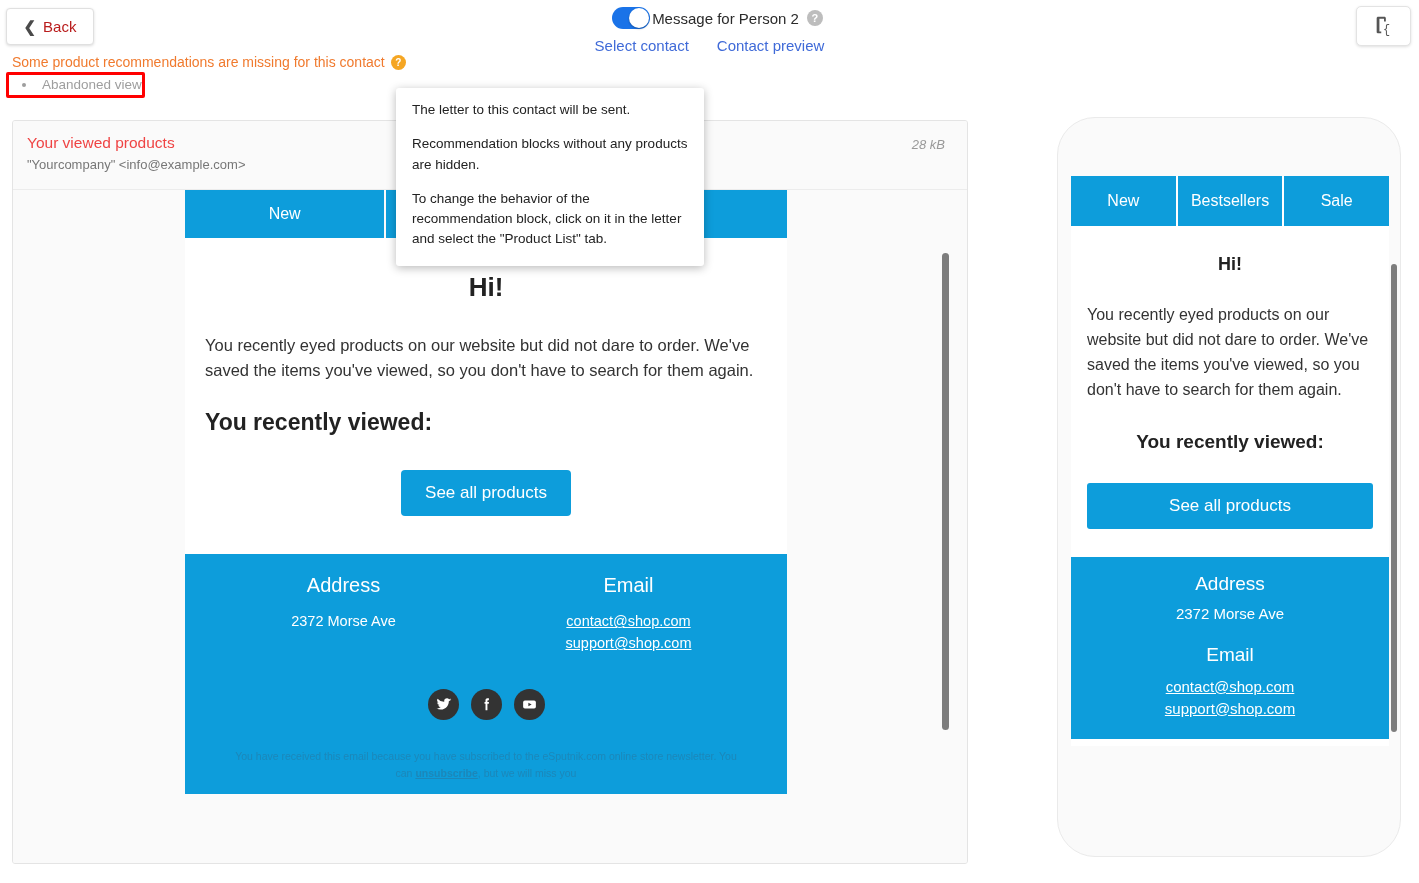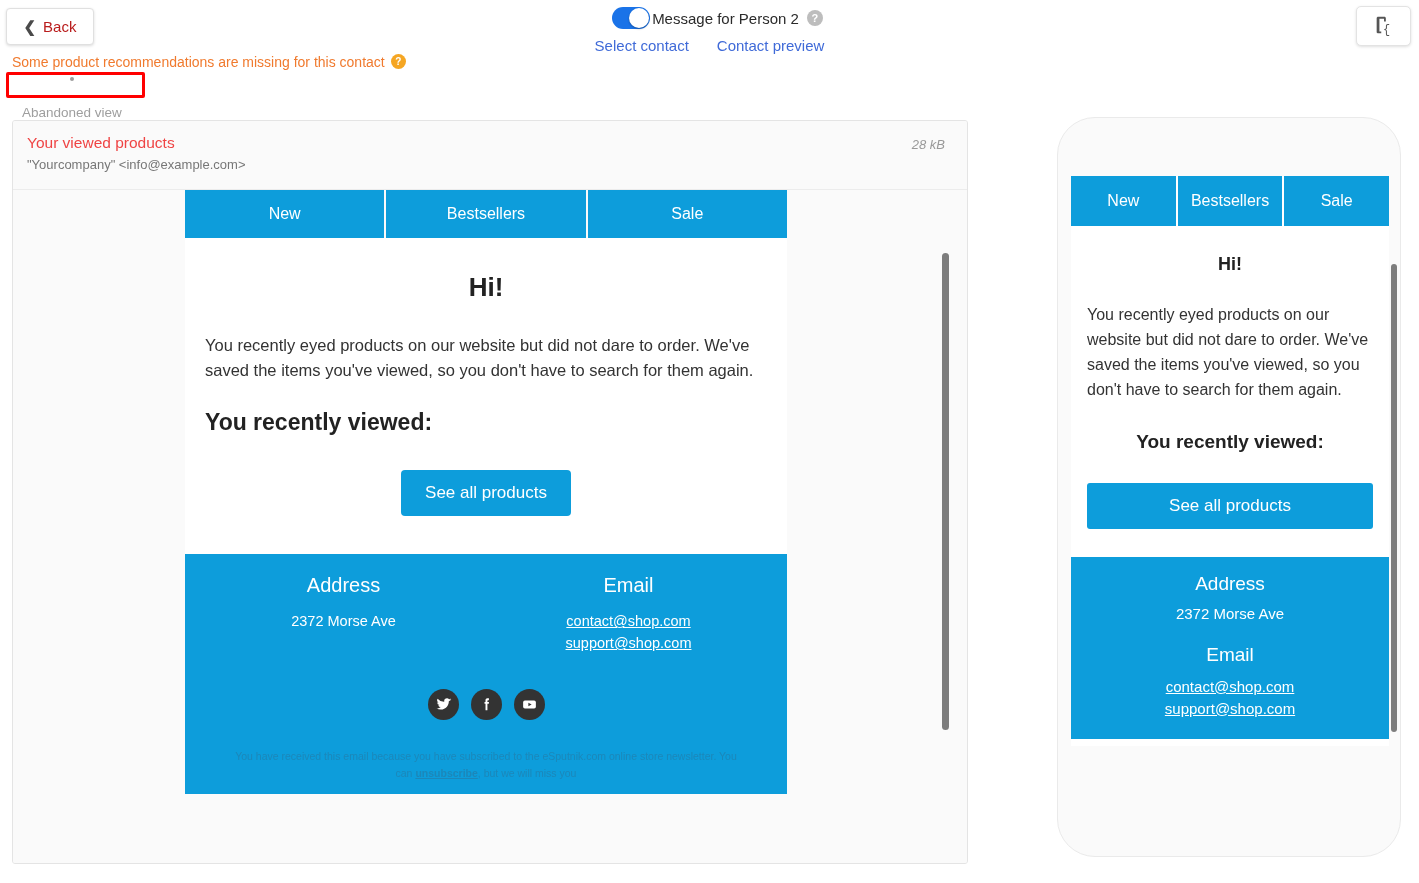"Some product recommendations are missing" .warn { align-items: flex-start -> flex-end }
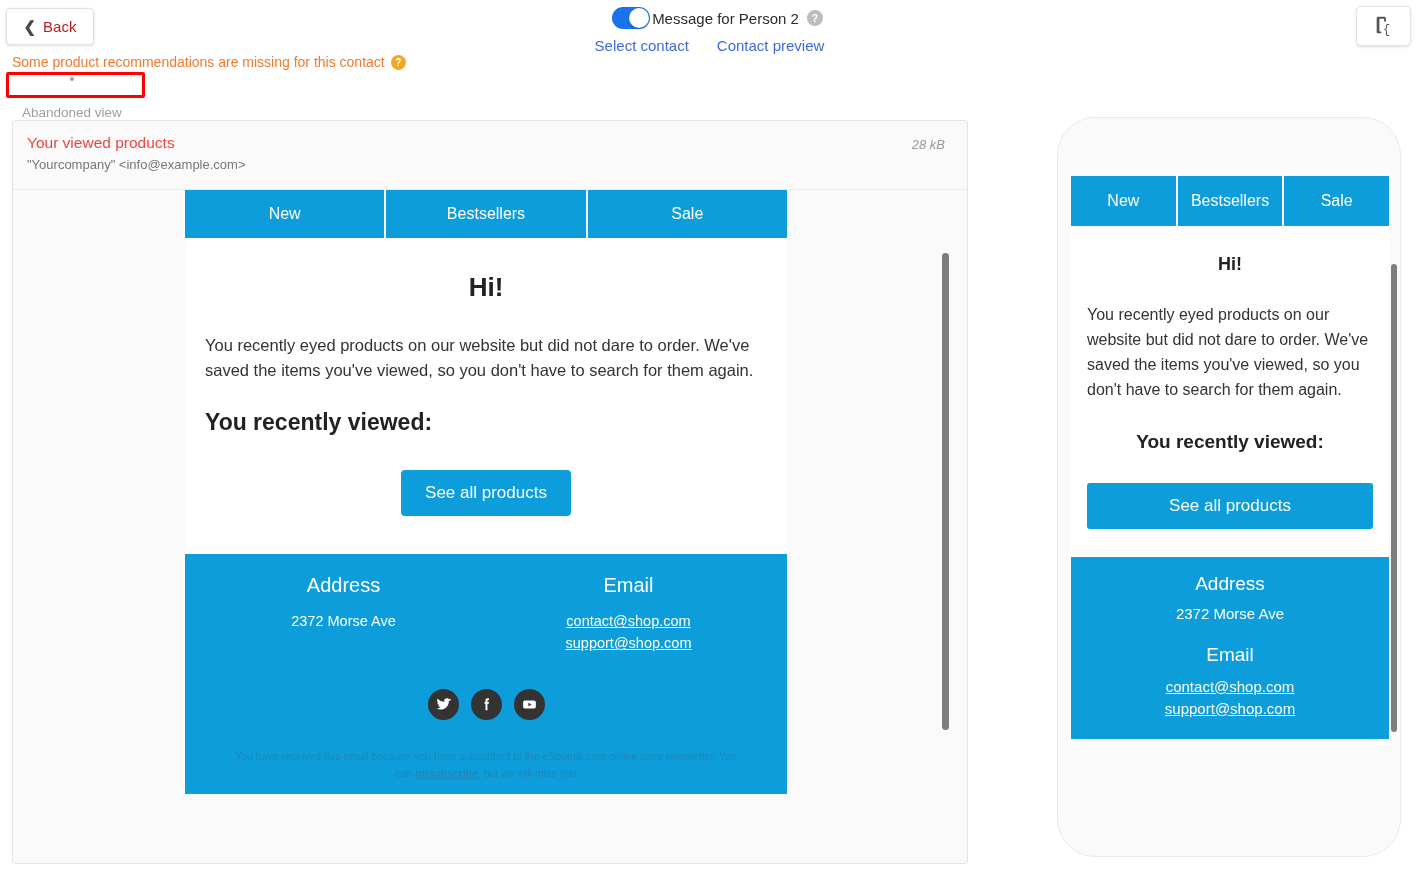"Abandoned view" .abandoned { flex-direction: column -> none; gap: 24px -> 16px }
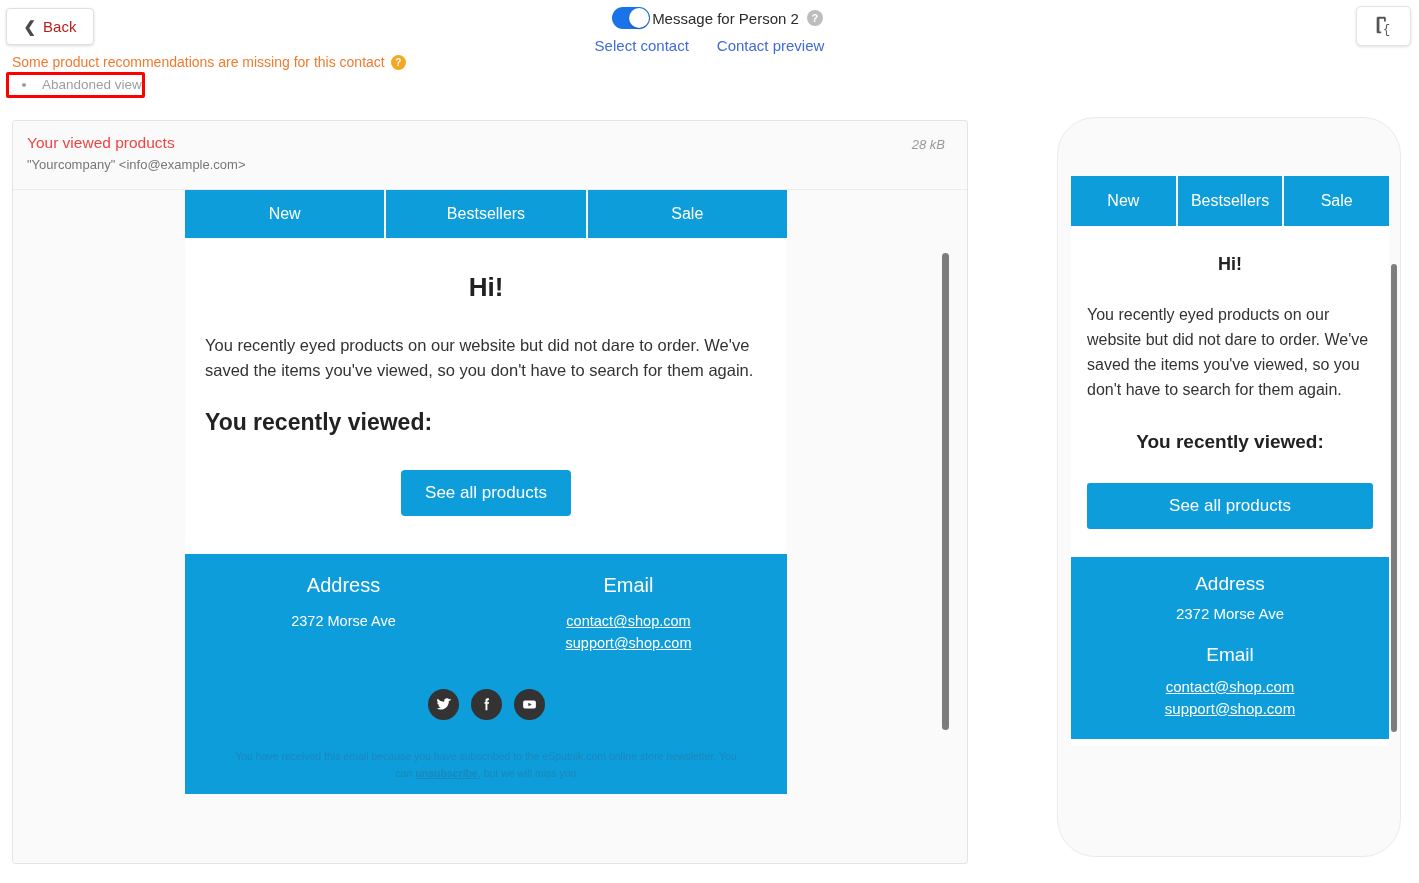"The letter to this contact" div.tooltip { html: none -> <div> <p>The letter to this contact will be sent.</p> <p>Recommendation blocks without any products are hidden.</p> <p>To change the behavior of the recommendation block, click on it in the letter and select the "Product List" tab.</p> </div> }
